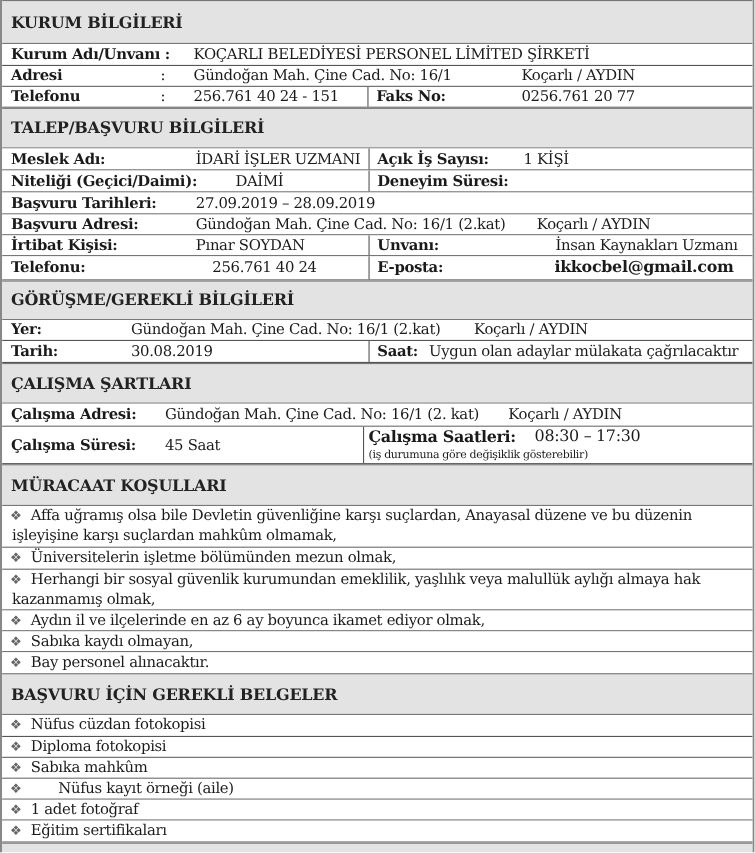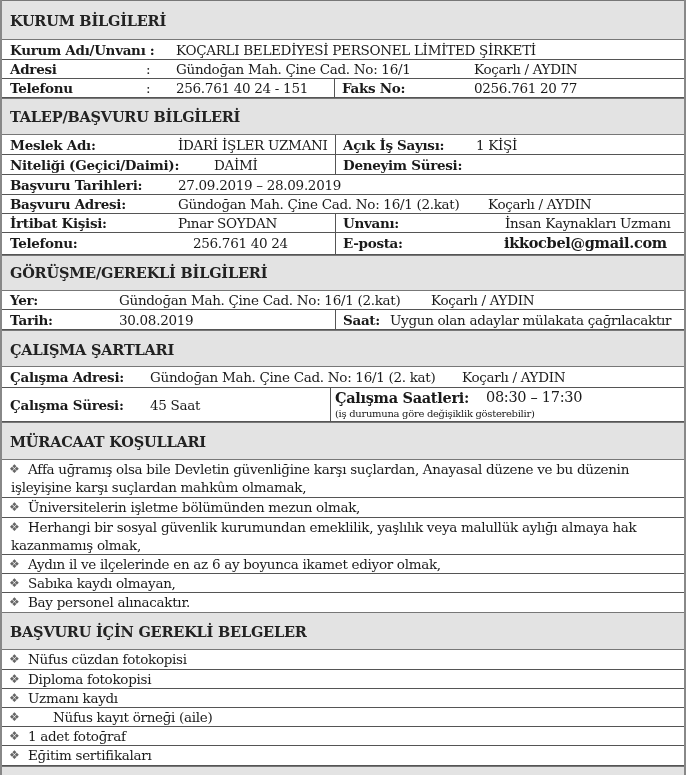"Uzmanı kaydı" span.bt { text: Uzmanı kaydı -> Sabıka mahkûm }
